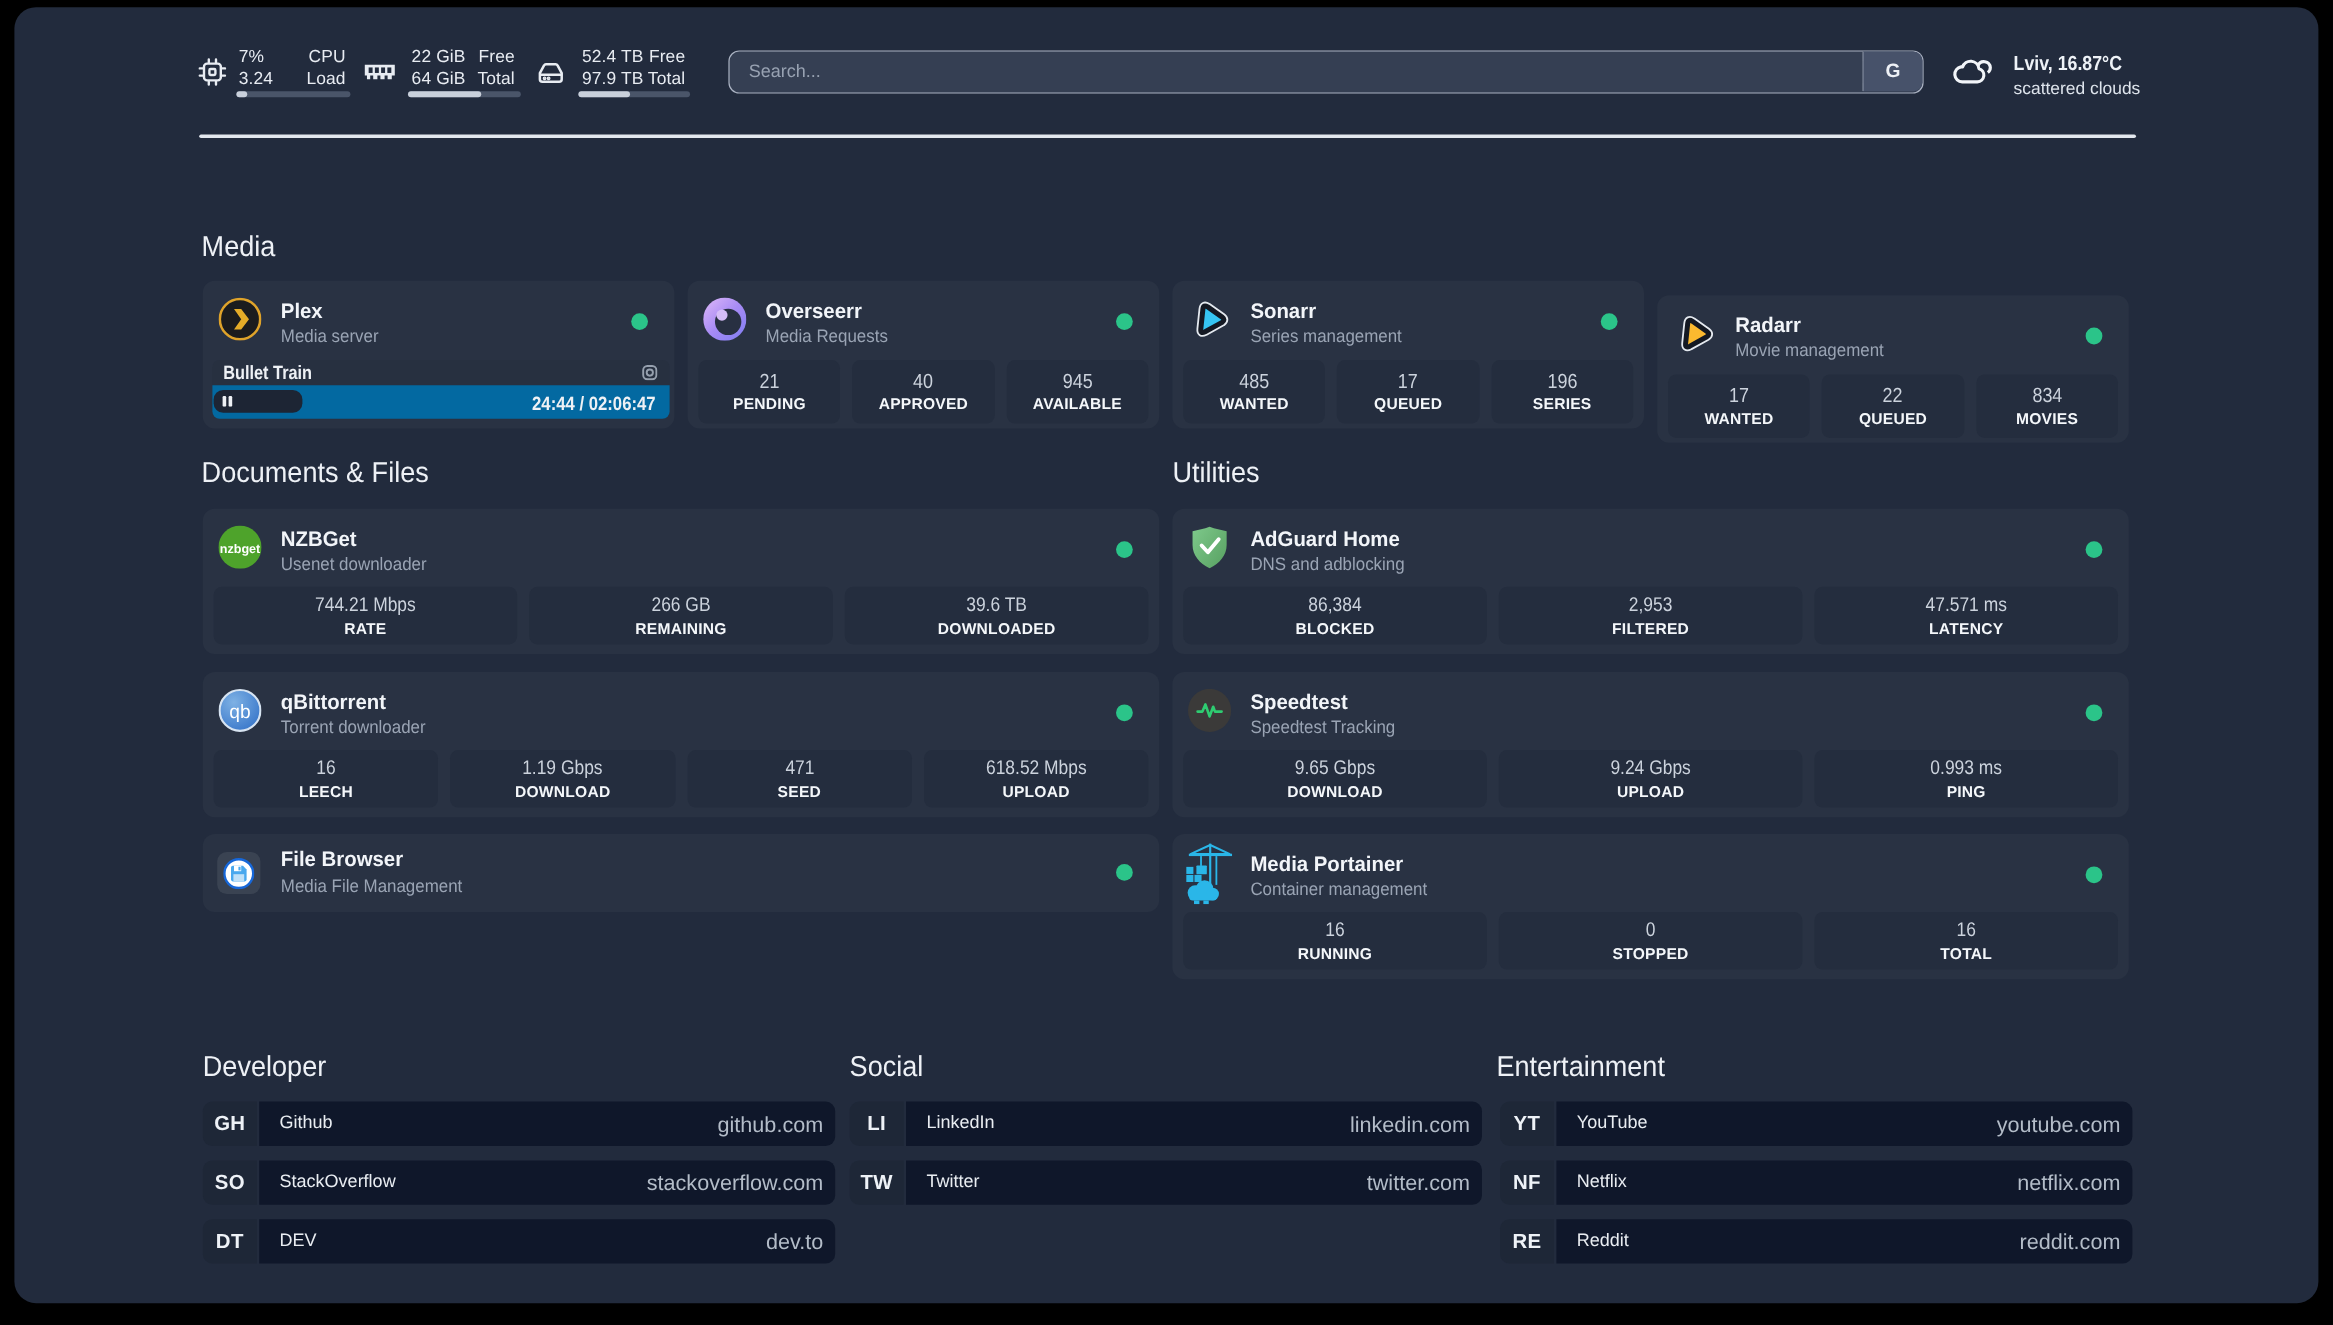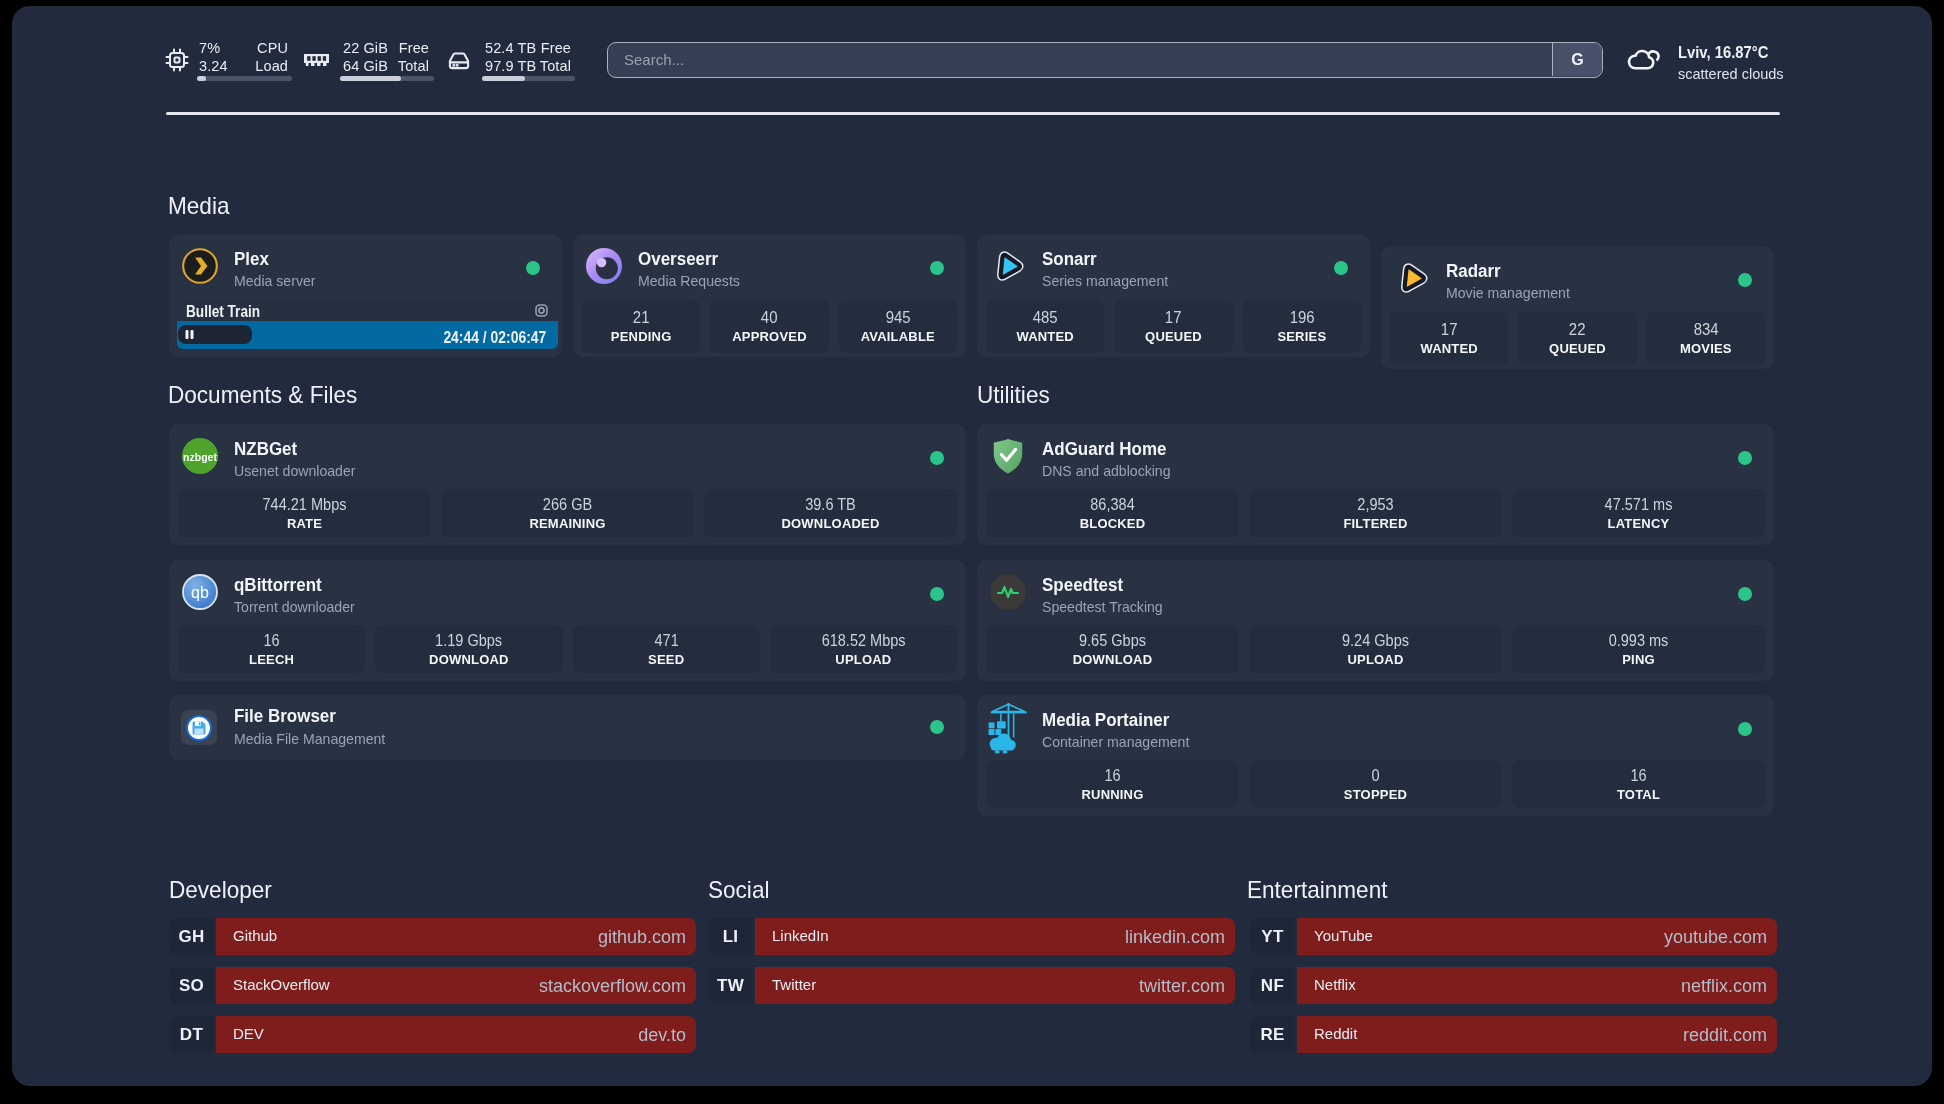"Github" .bkbar { background: #7f1d1d -> #0f172a }
